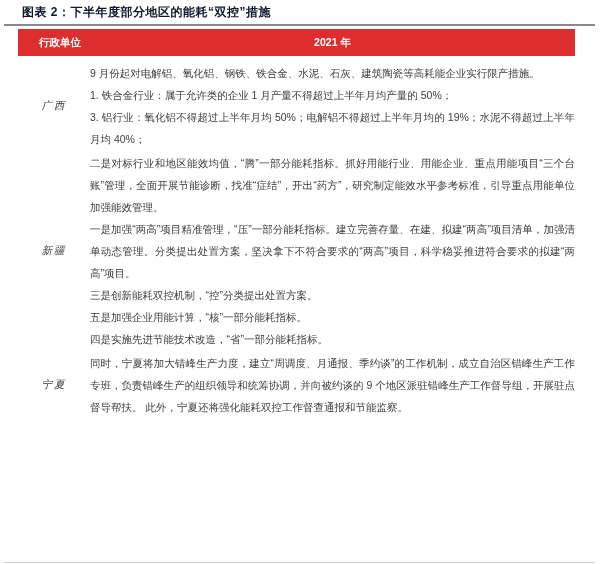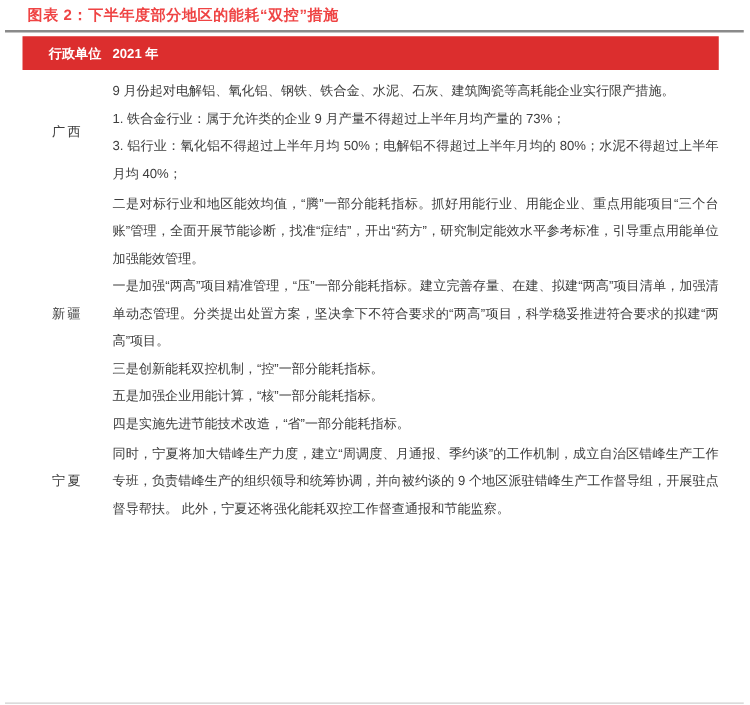"图表 2：下半年度部分地区的能耗“双控”措施" .figure-title { color: #ef4444 -> #0f172a }
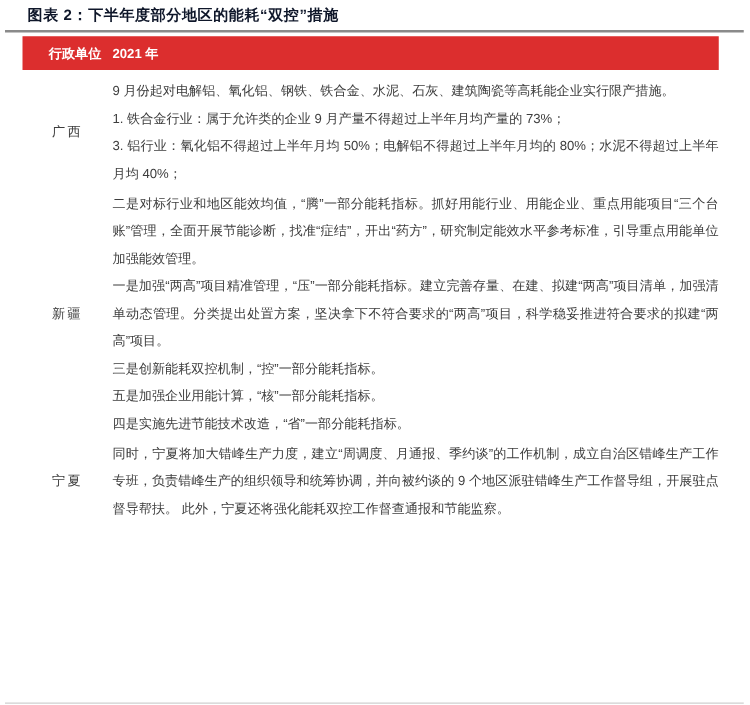"2021 年" .thead-col2 { text-align: none -> center }
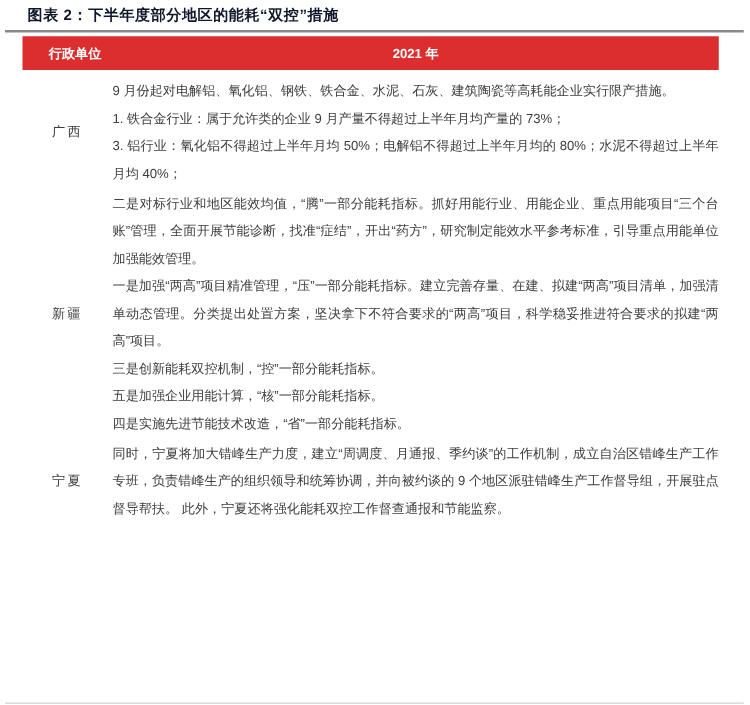"1. 铁合金行业：属于允许类的企业 9 月产量不得超过上半年月均产量的 73%；" p { text: 9 月产量不得超过上半年月均产量的 73% -> 1 月产量不得超过上半年月均产量的 50% }
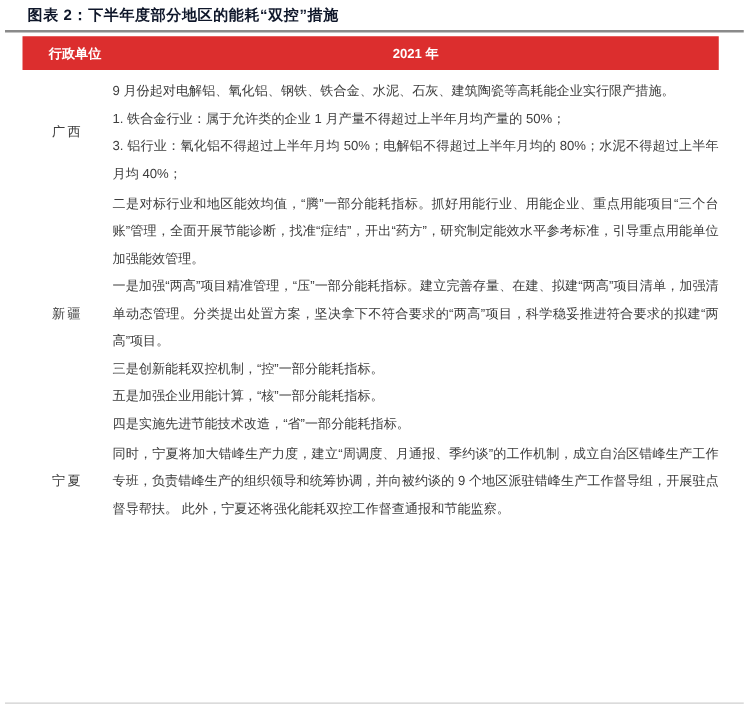"广西" .tlabel { font-style: none -> italic }
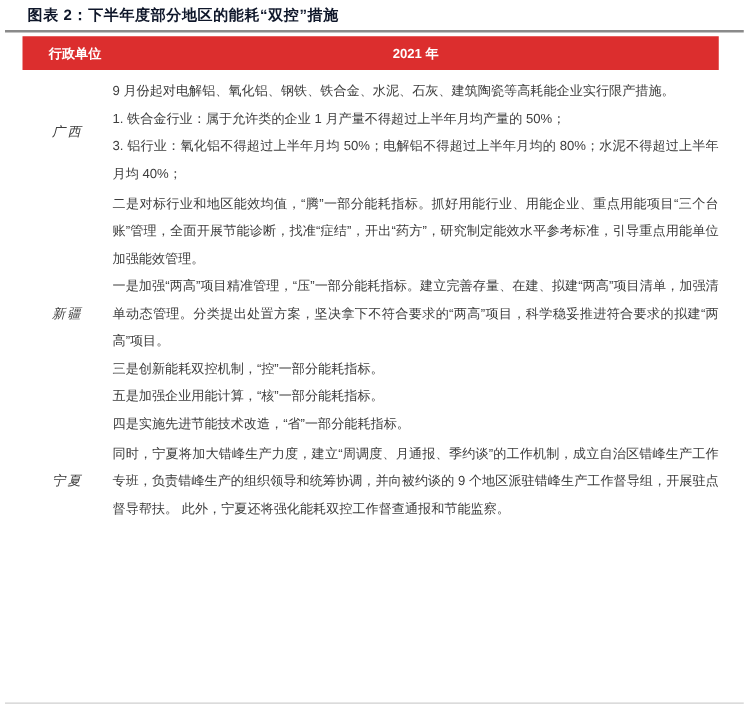"3. 铝行业：氧化铝不得超过上半年月均 50%；电解铝不得超过上半年月均的" p { text: 80% -> 19% }
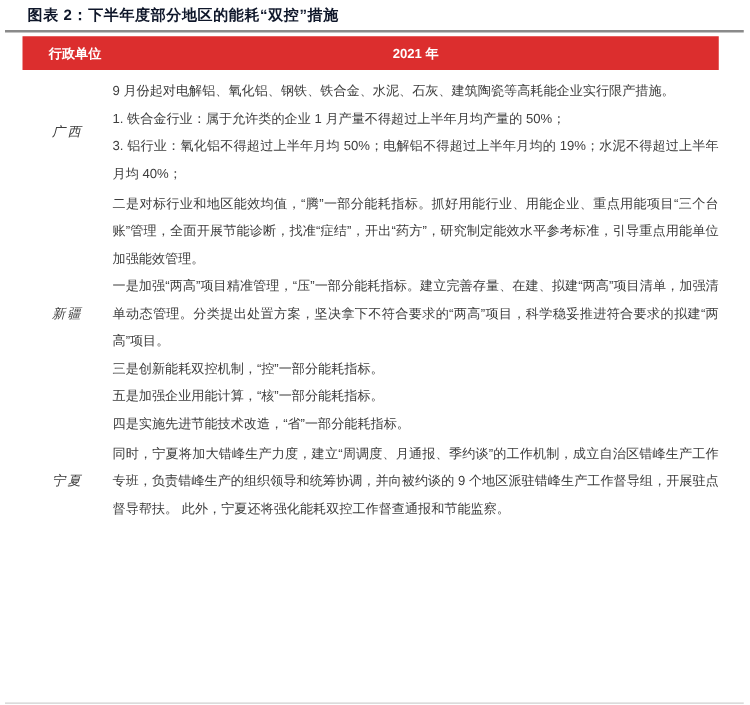"三是创新能耗双控机制，“控”一部分能耗指标。" p { text: 一部分能耗指标 -> 分类提出处置方案 }
